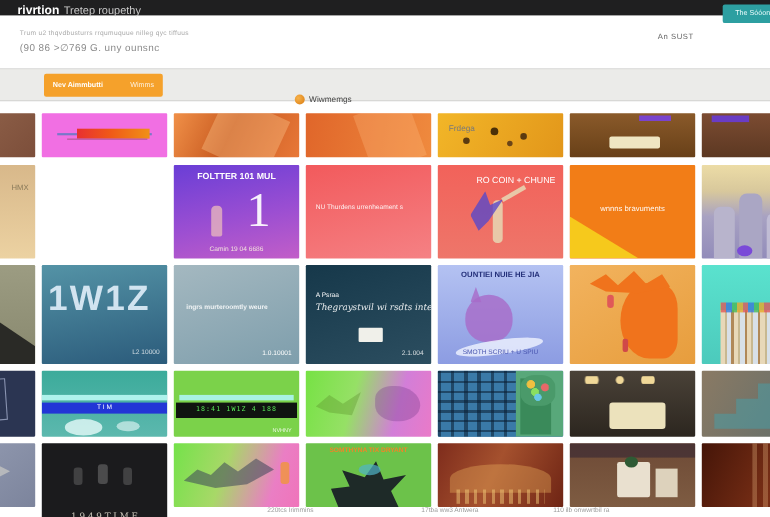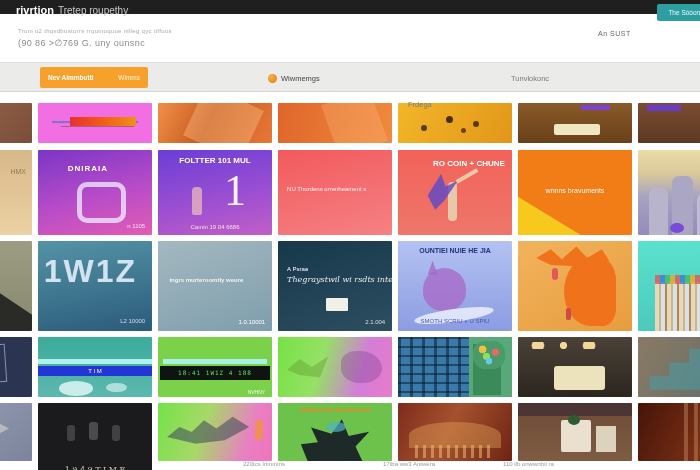"Wiwmemgs" .tab { top: 0 -> 12px }
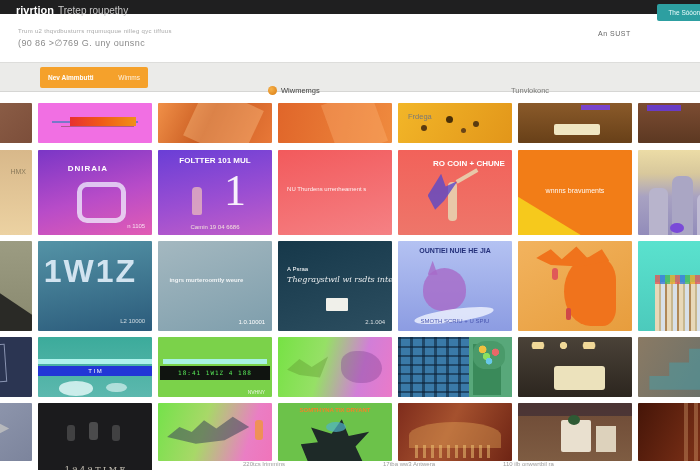"Tunvlokonc" button.tab { html: <button> <span>Tunvlokonc</span> </button> -> none }
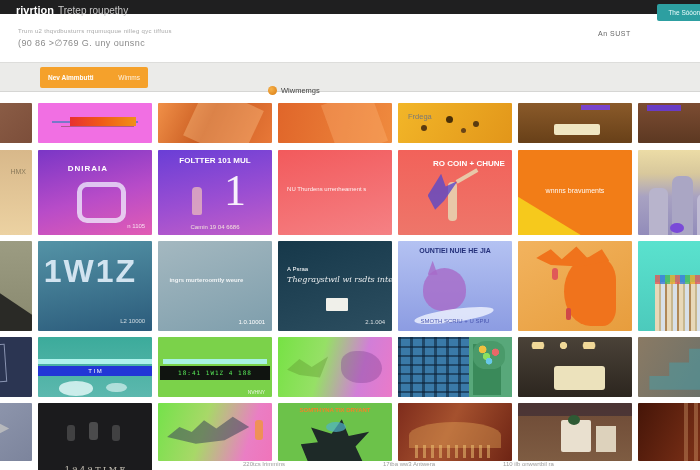"DNIRAIA" div.tile { html: <div> <div></div> <div>DNIRAIA</div> <div>n 1105</div> </div> -> none }
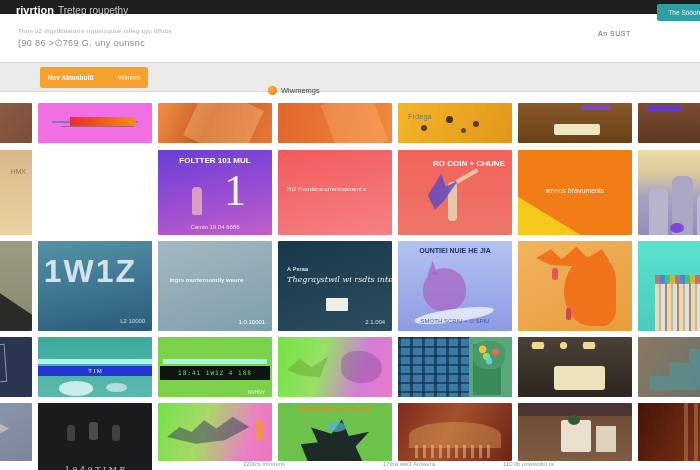"RO COIN + CHUNE" div.ttext { font-weight: bold -> normal }
